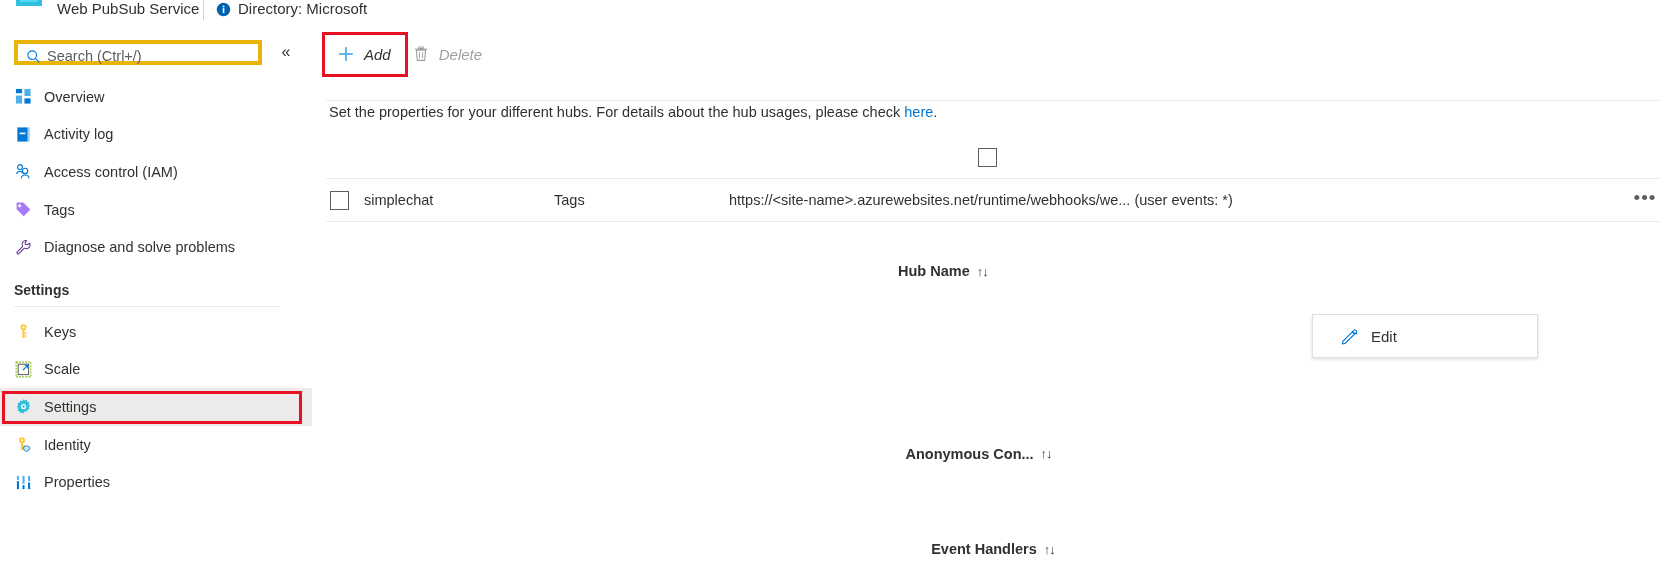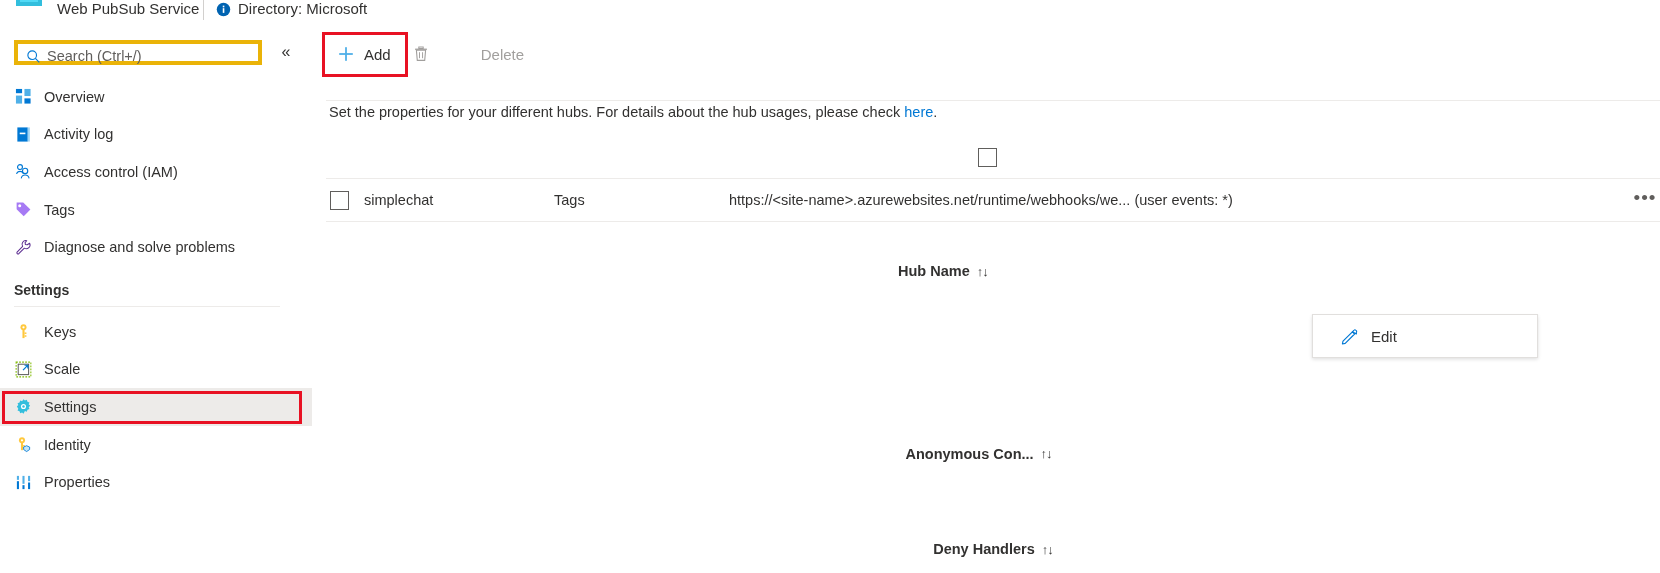"Add" #toolbar { font-style: none -> italic }
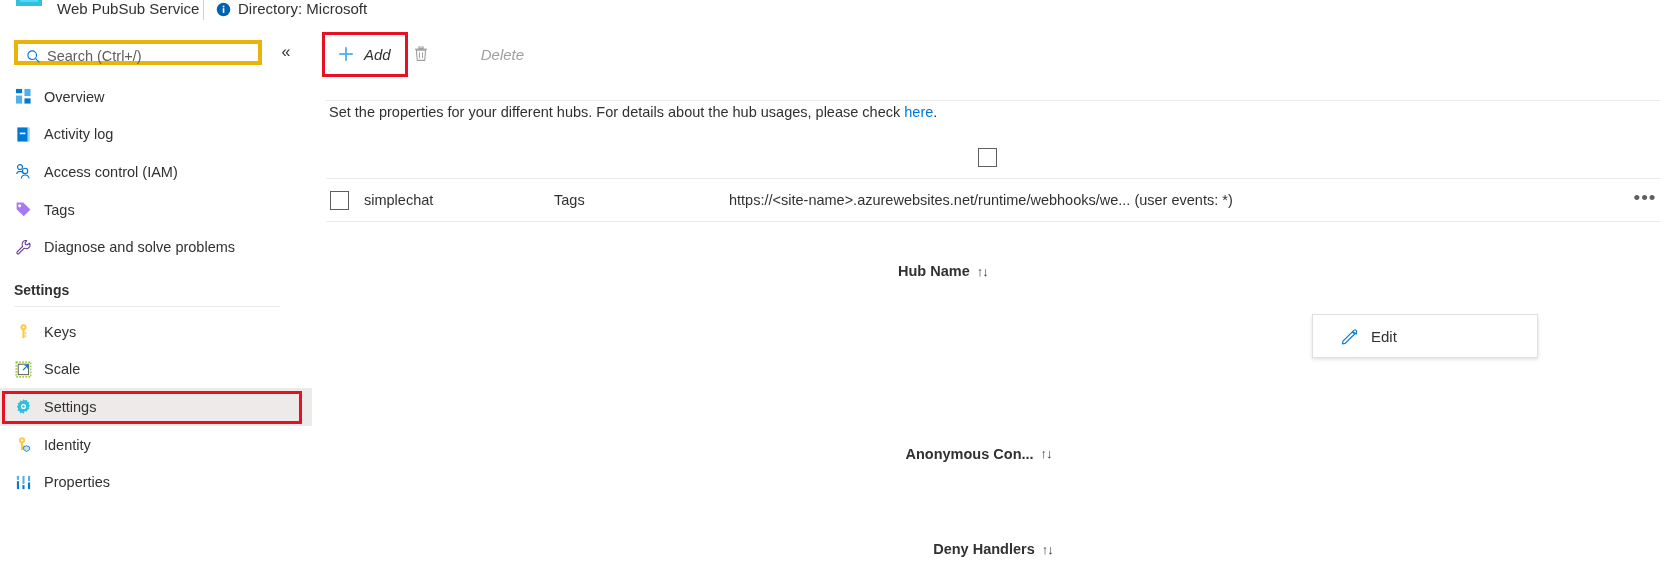"Delete" .tb-btn.disabled .tb-lbl { margin-left: 42px -> none }
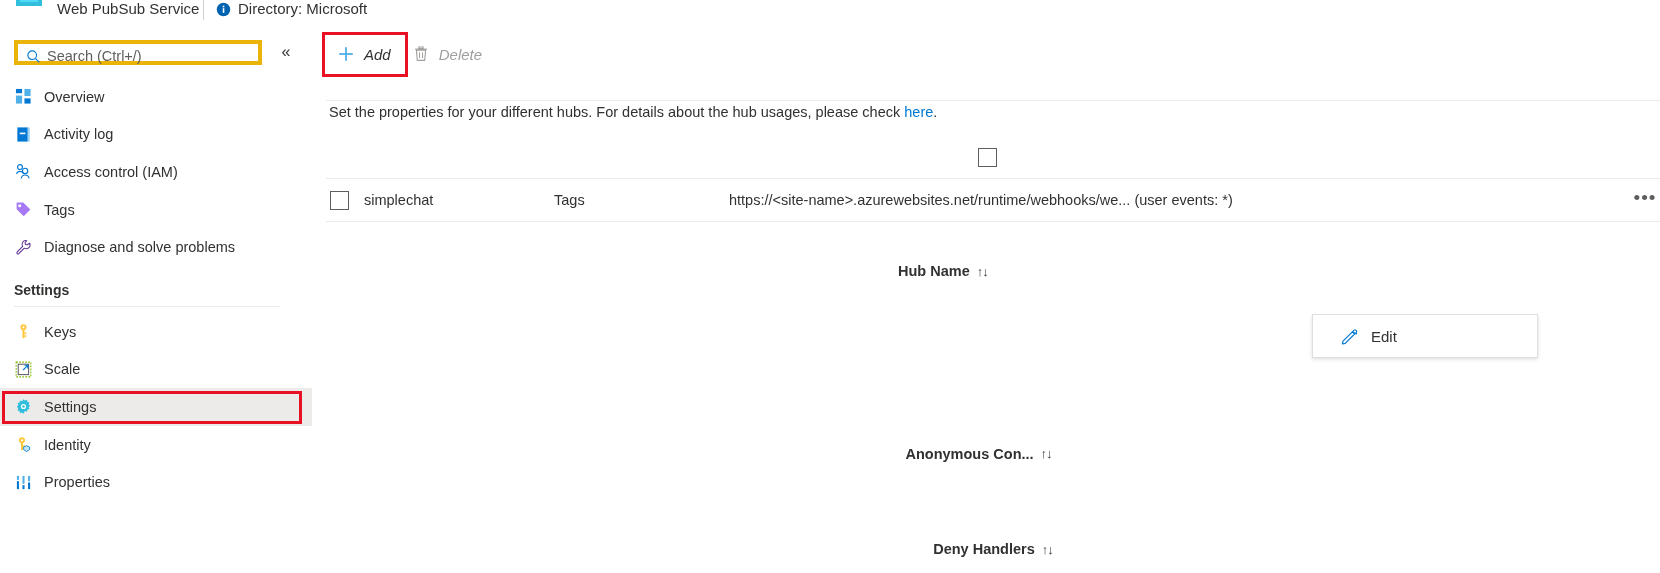"Deny Handlers" span { text: Deny -> Event }
